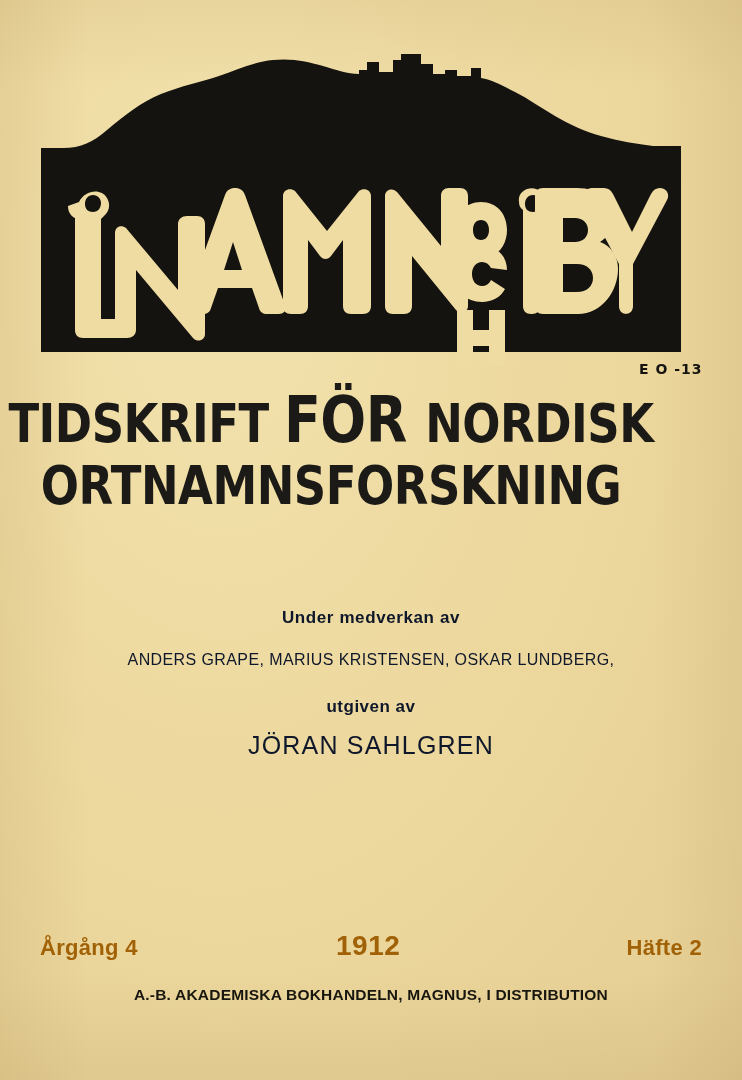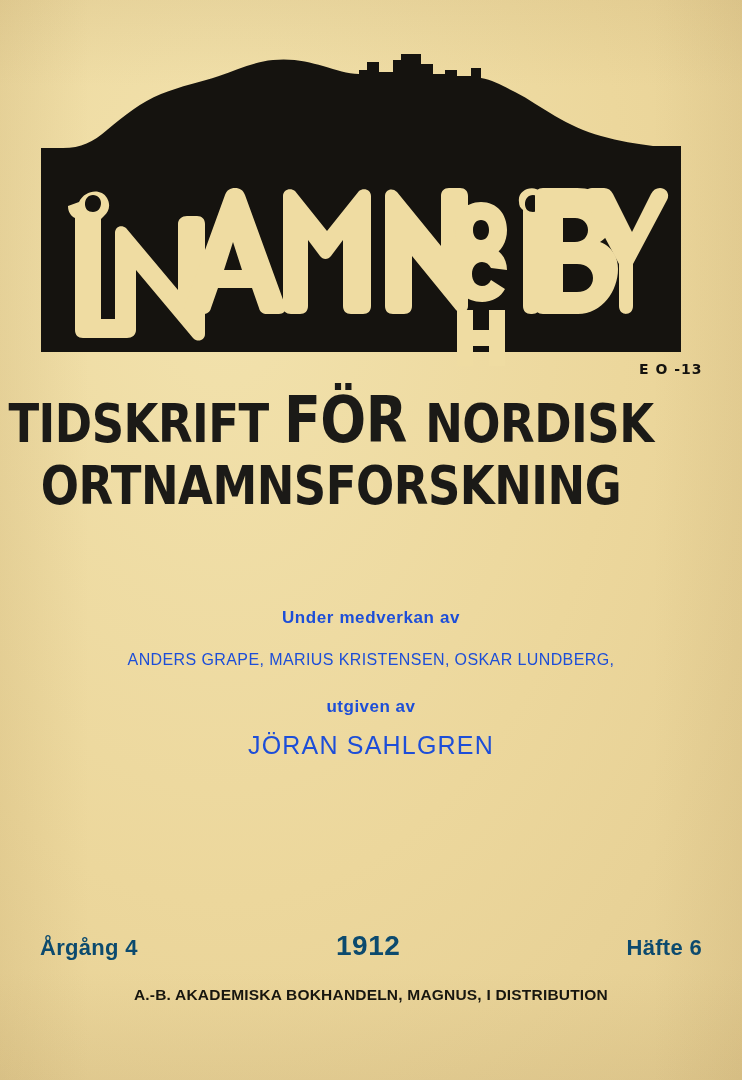"Under medverkan av" .credits { color: #1d4ed8 -> #0f172a }
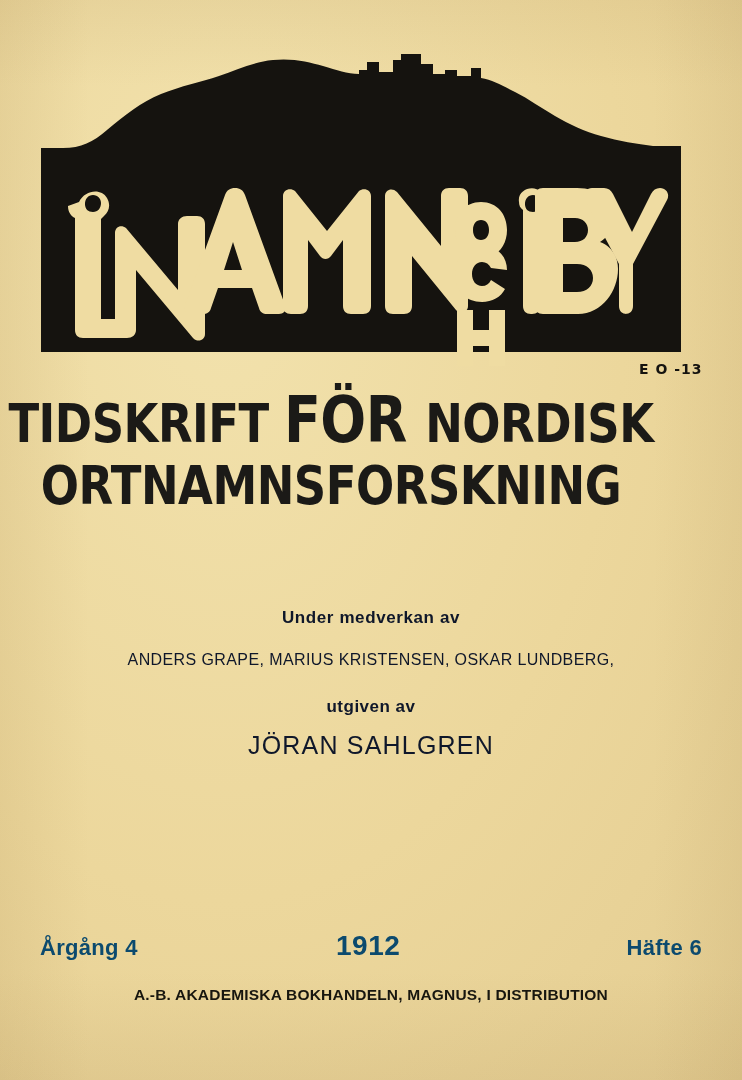"Årgång 4" .footer-row { color: #0c4a6e -> #a16207 }
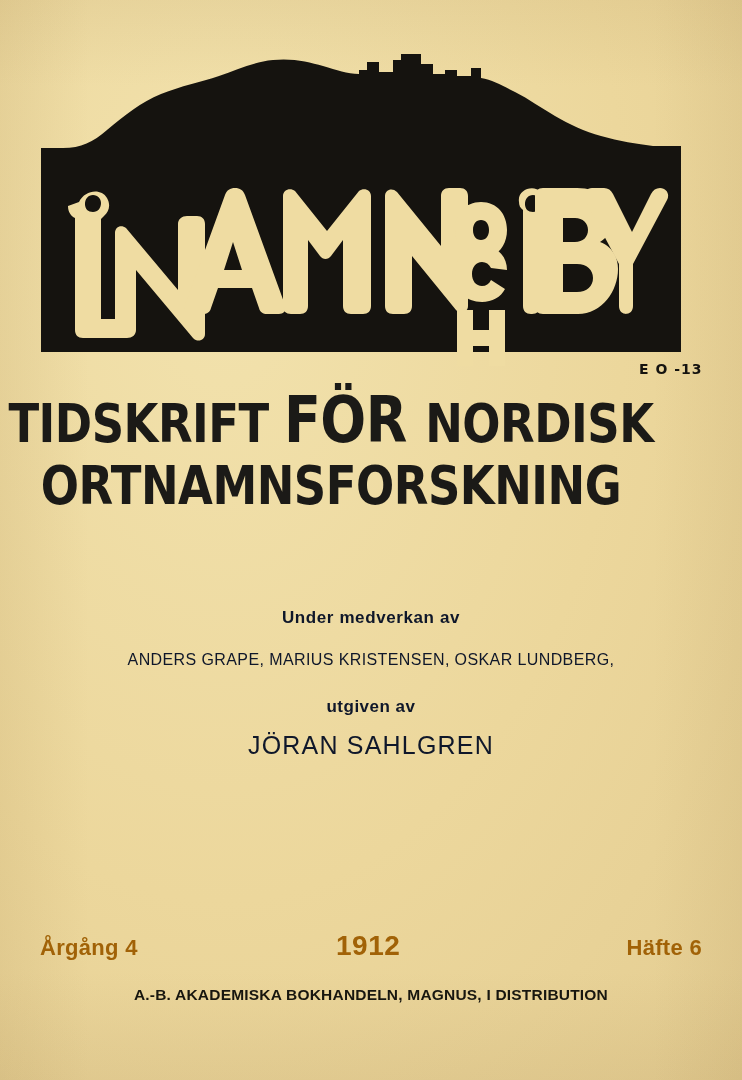"Häfte 6" div.issue { text: 6 -> 2 }
